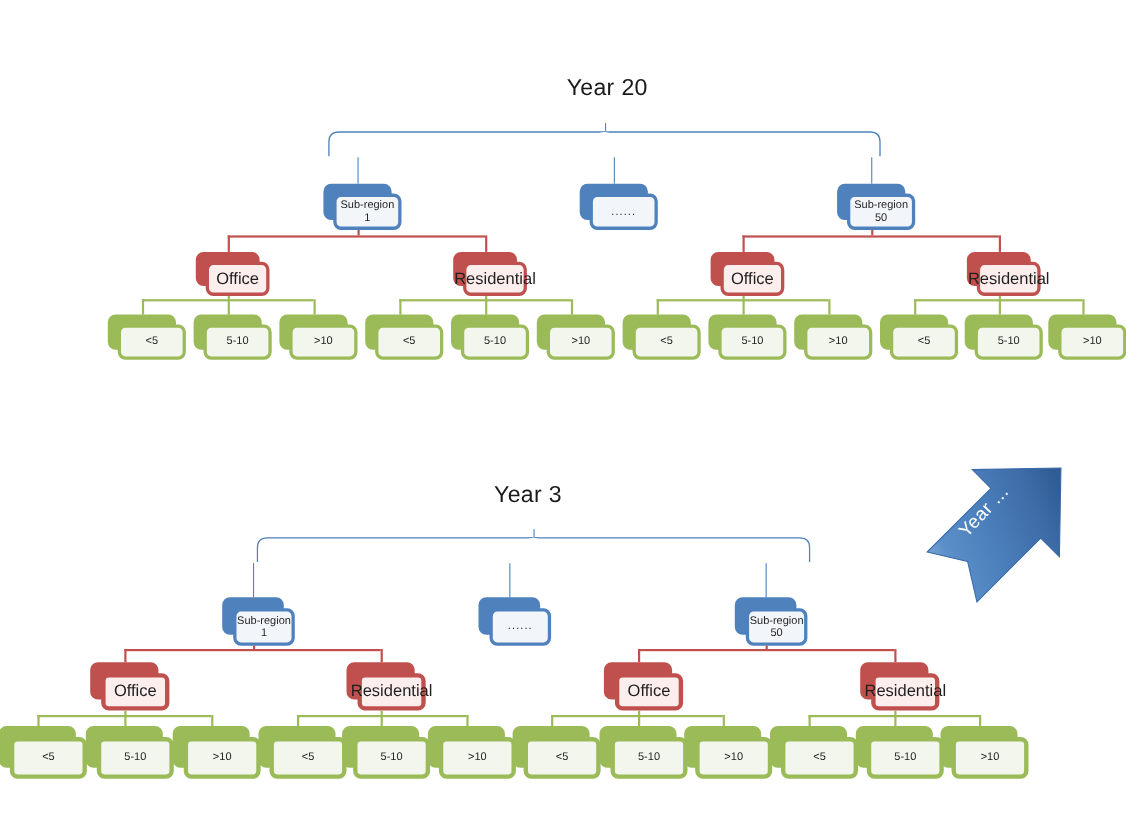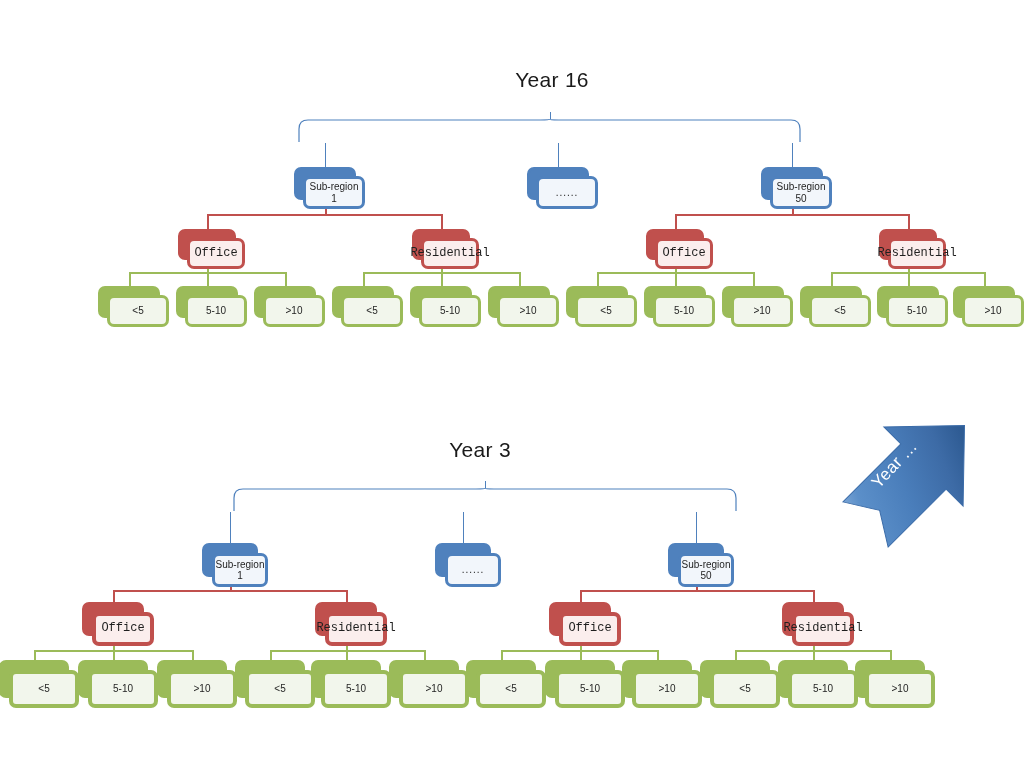"Year 16" div.year-title { text: 16 -> 20 }
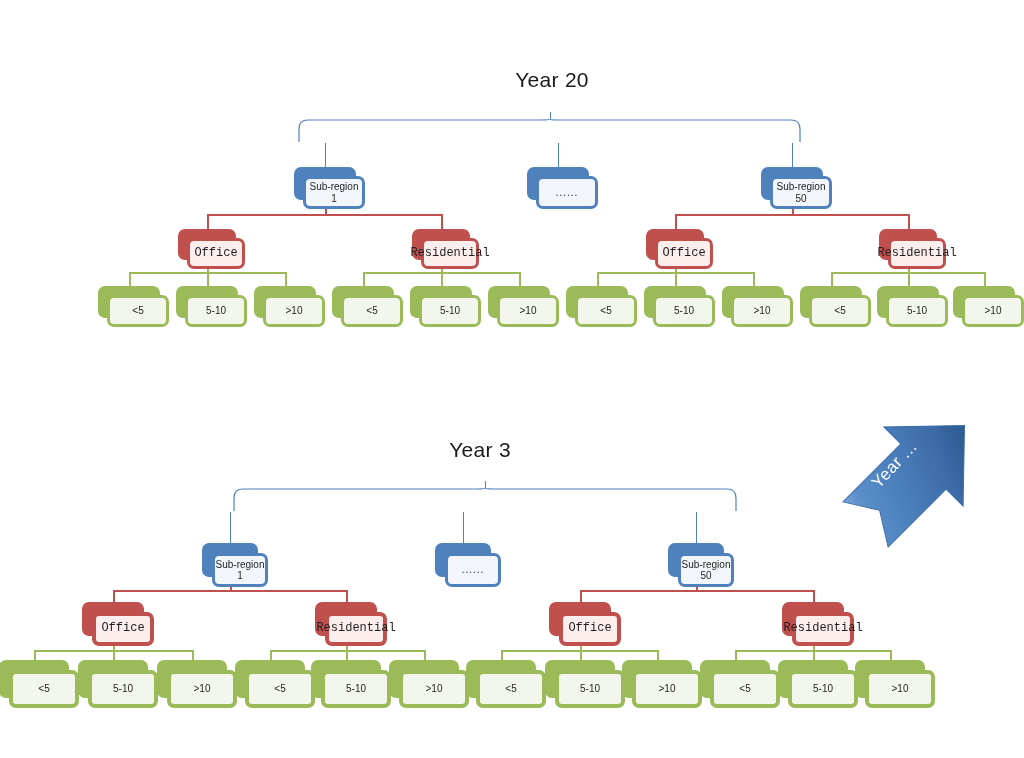"Office" .n-red .label { font-family: Liberation Mono, monospace -> none; font-size: 12px -> 15px }
